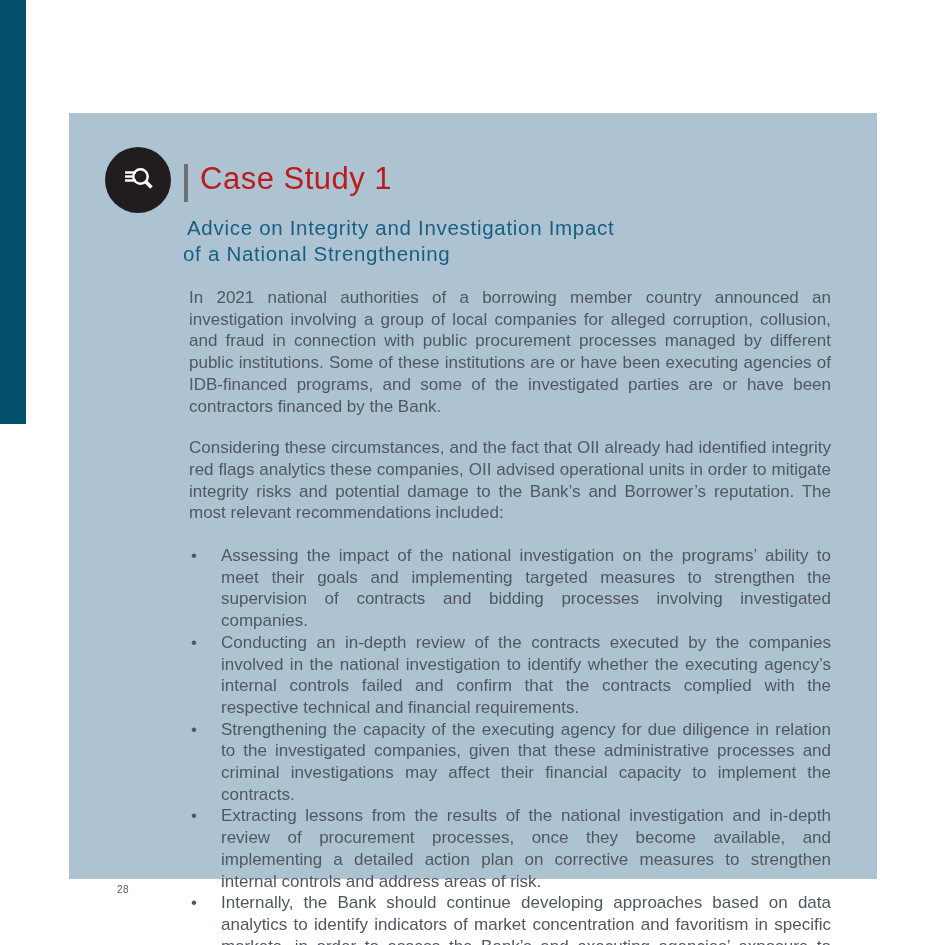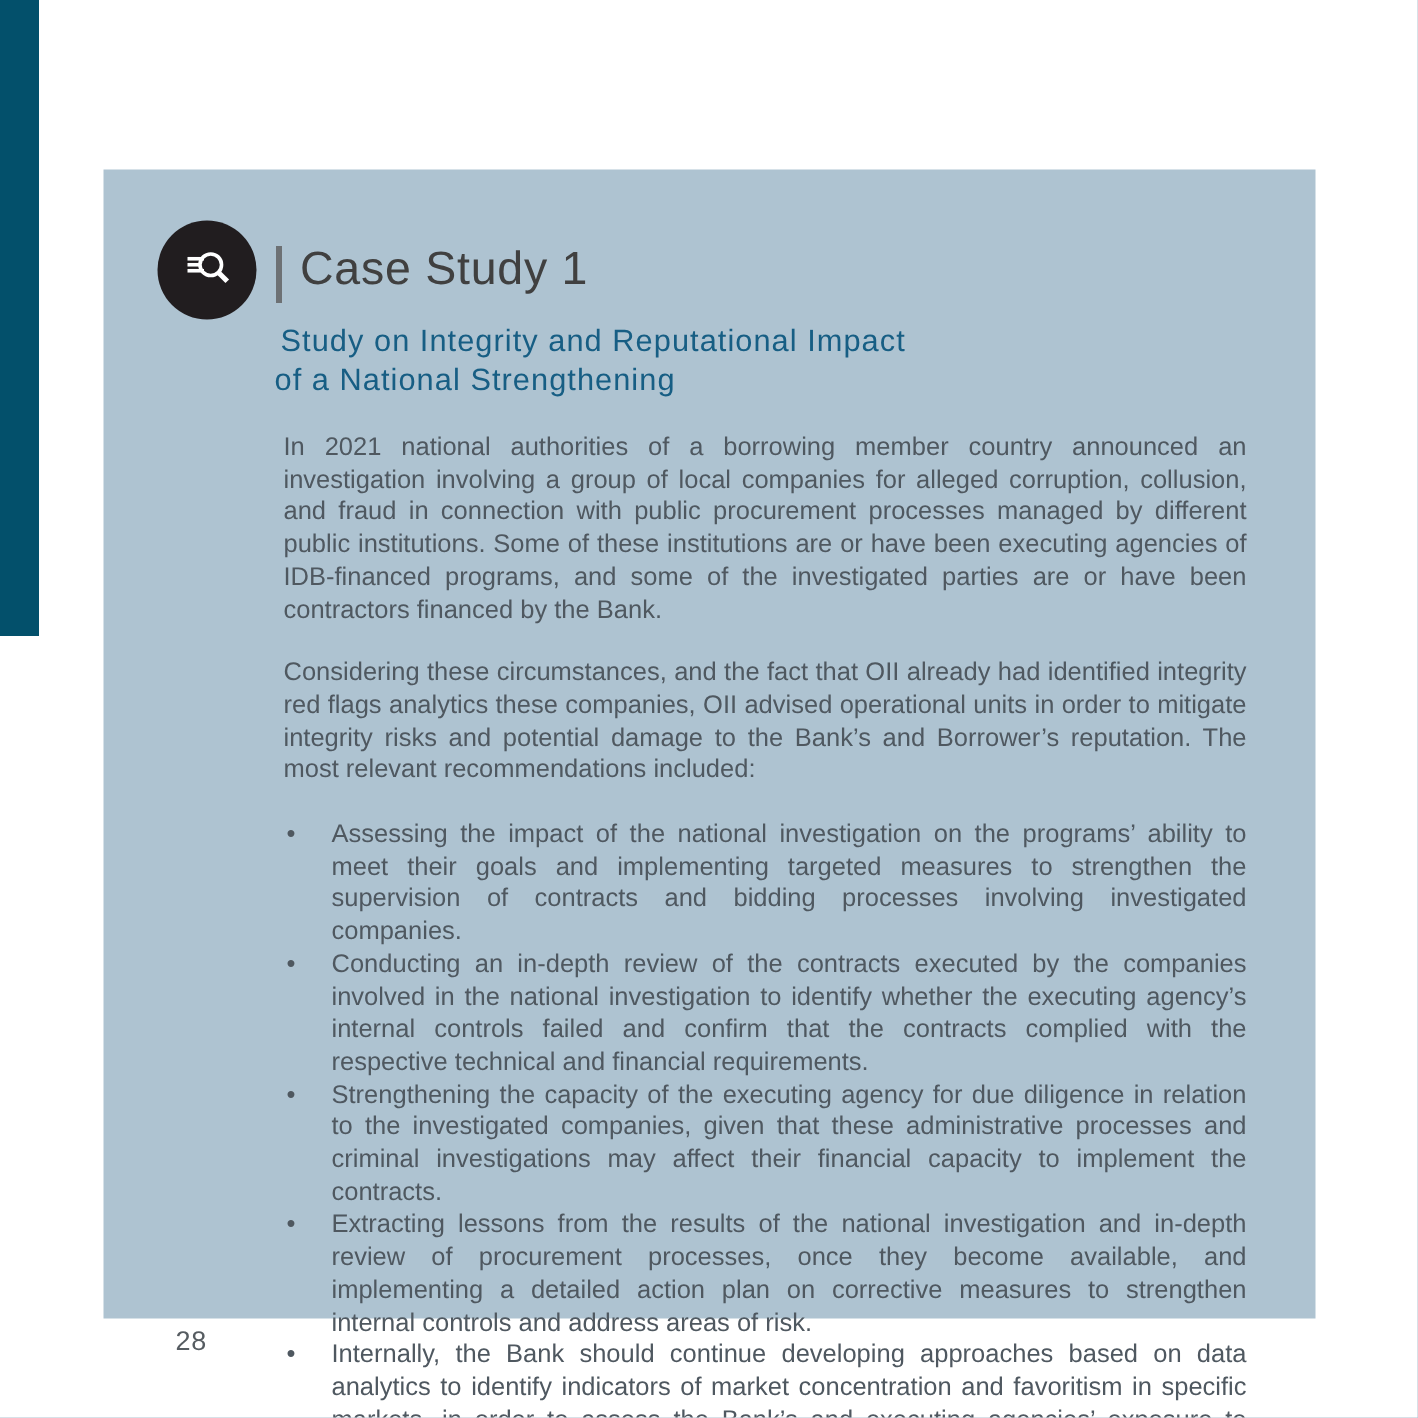"Case Study 1" .cs-title { color: #404040 -> #b91c1c }
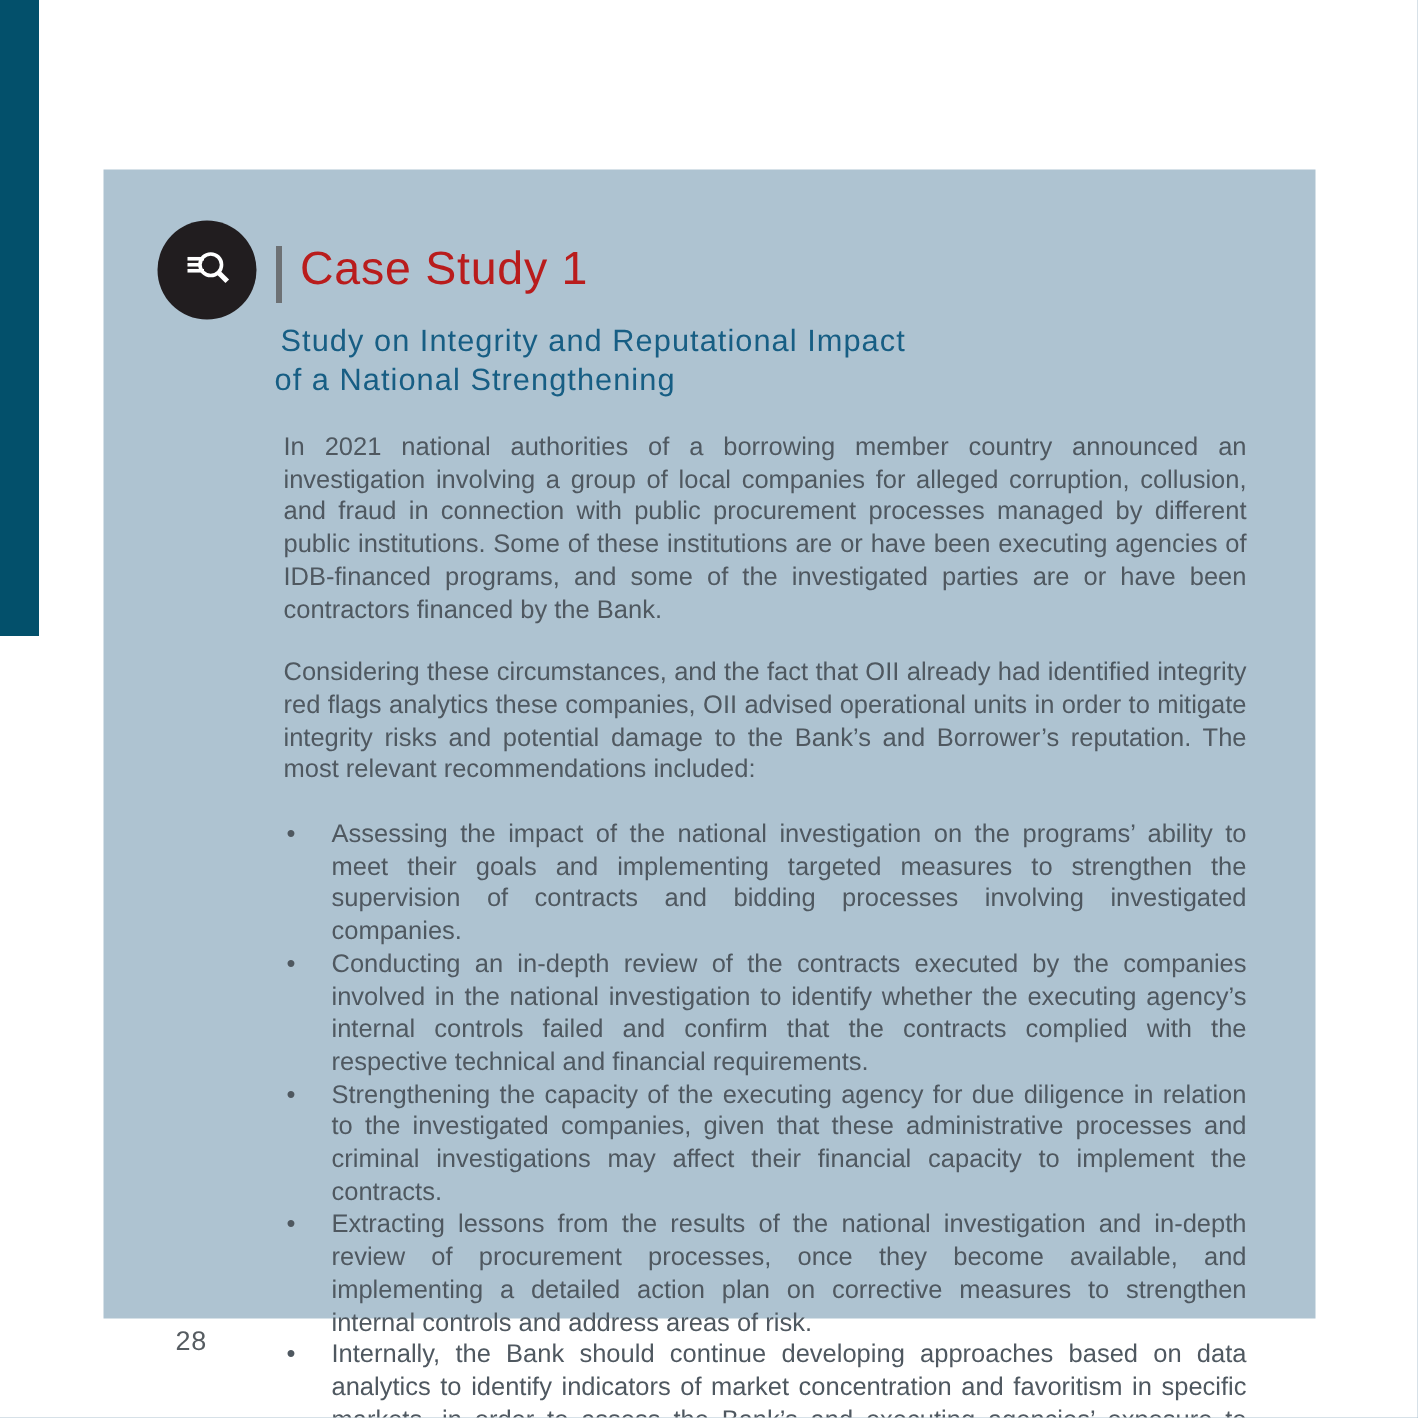"Study on Integrity and Reputational" span.l1 { text: Study on Integrity and Reputational -> Advice on Integrity and Investigation }
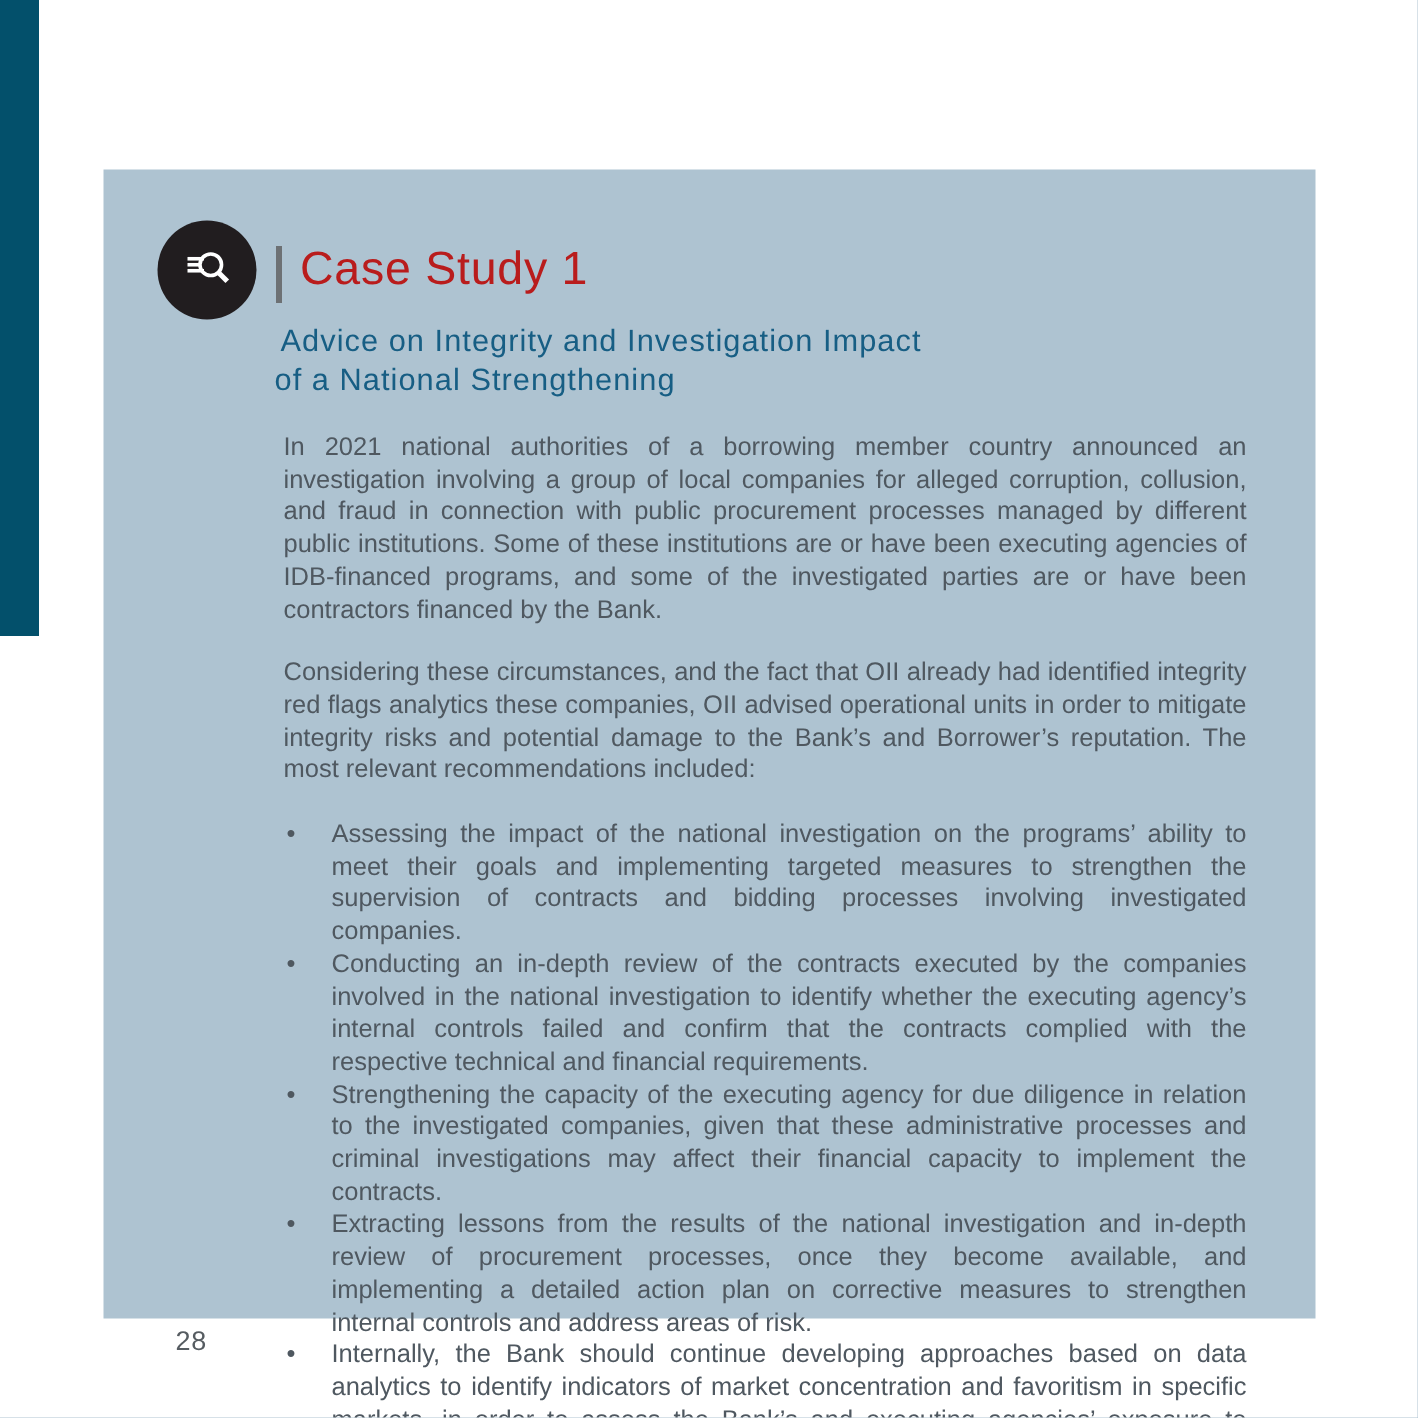"28" .page-number { font-size: 18px -> 10px }
